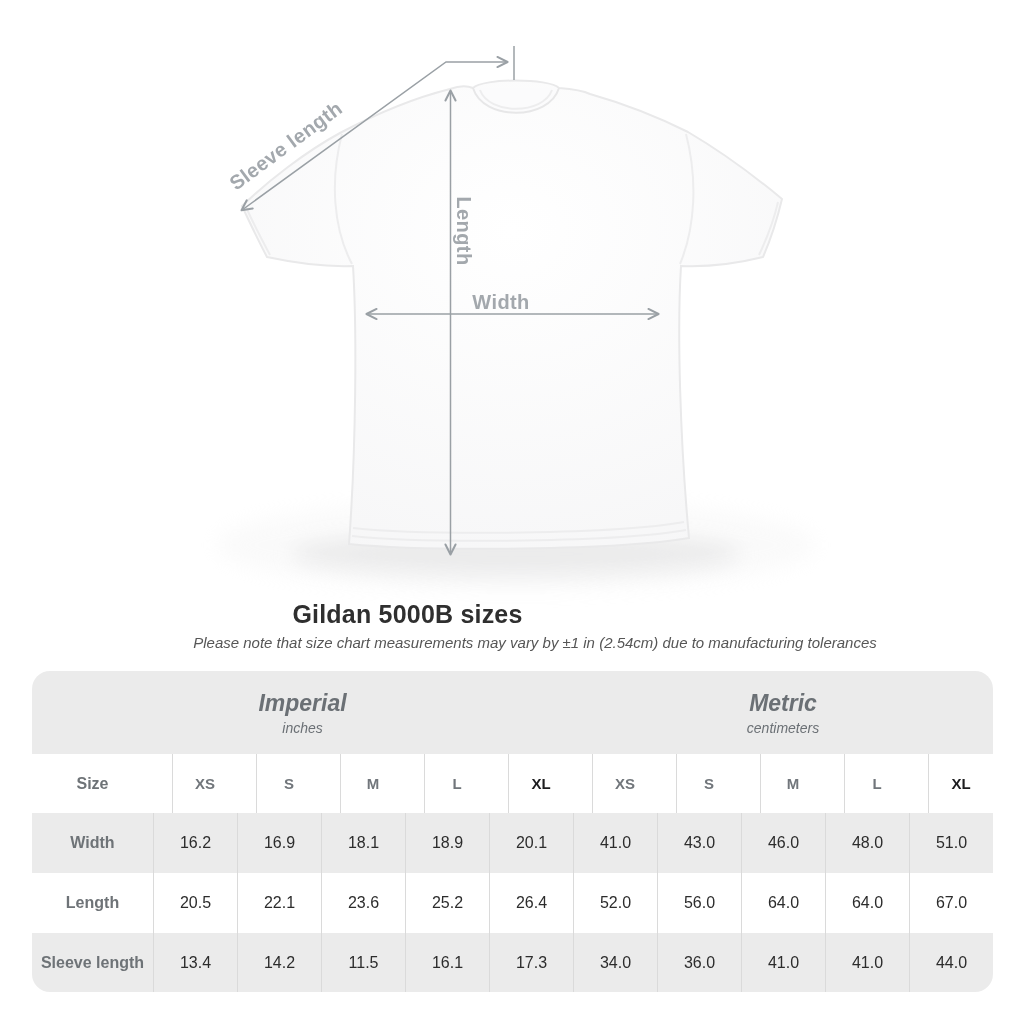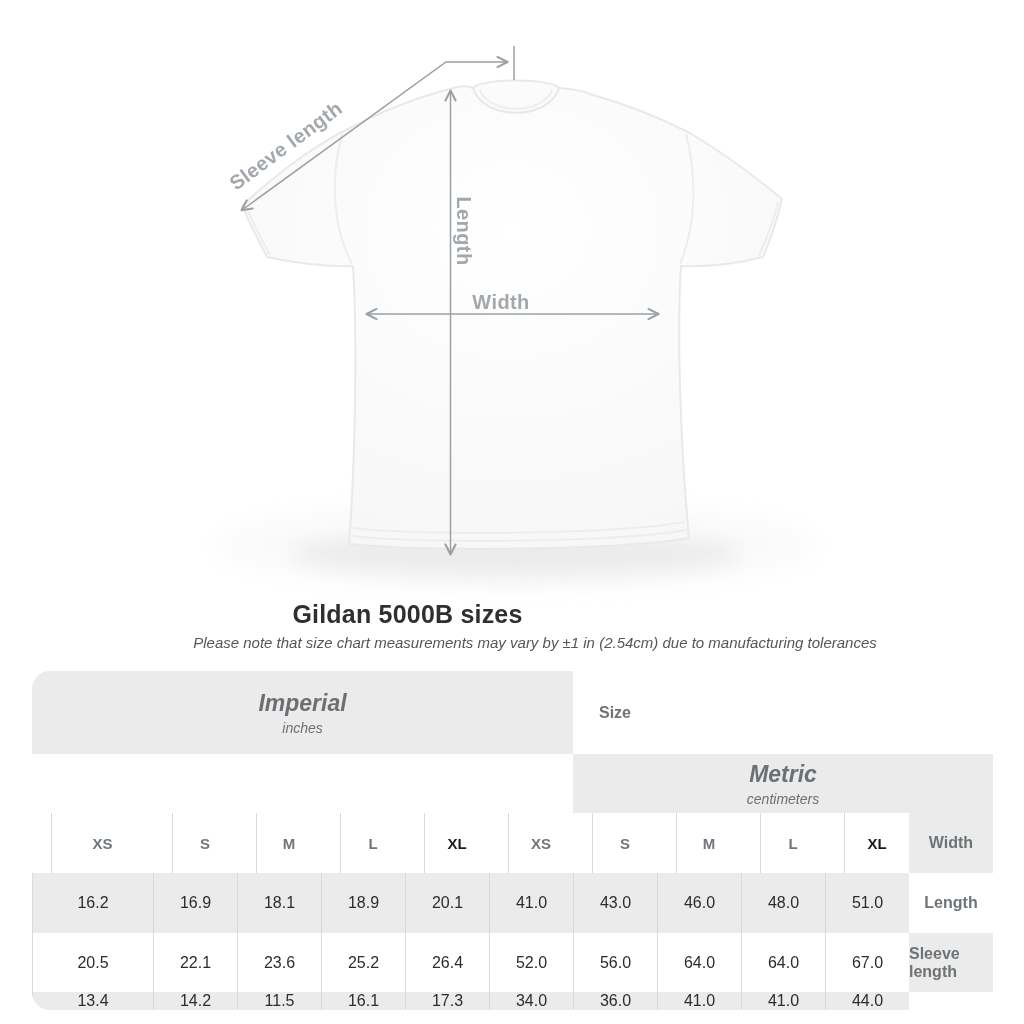"Size" div.cell { order: before "Metric" -> after "Metric" }
